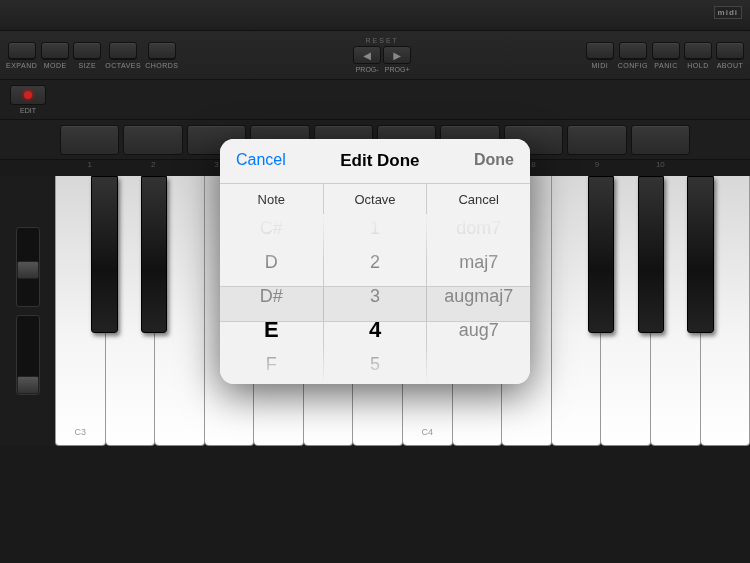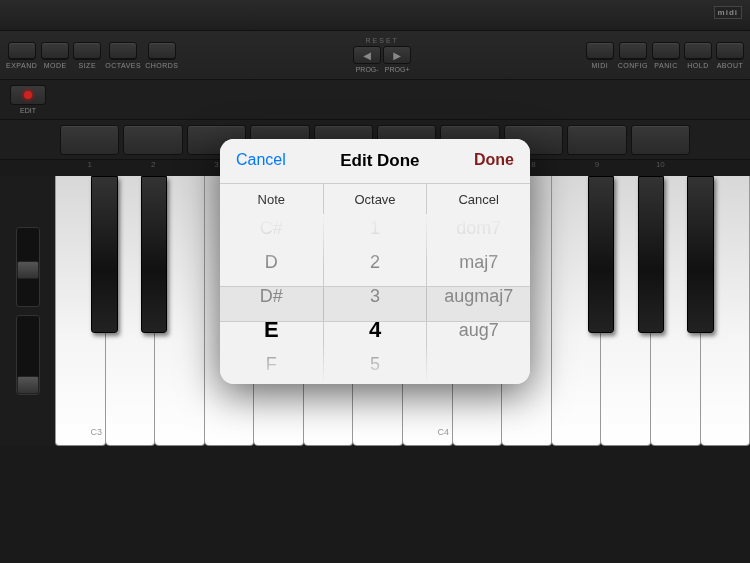"Done" .dialog-done { color: #7f1d1d -> #737373 }
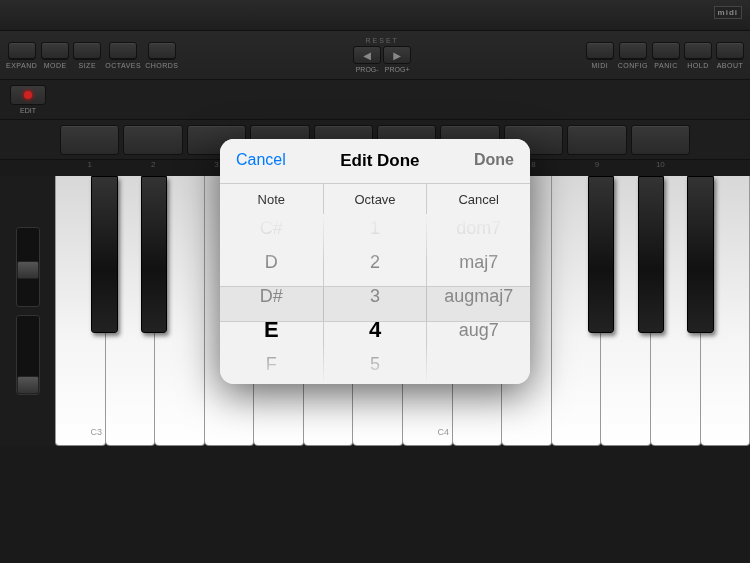"C3" .key-label { margin-left: 16px -> none }
